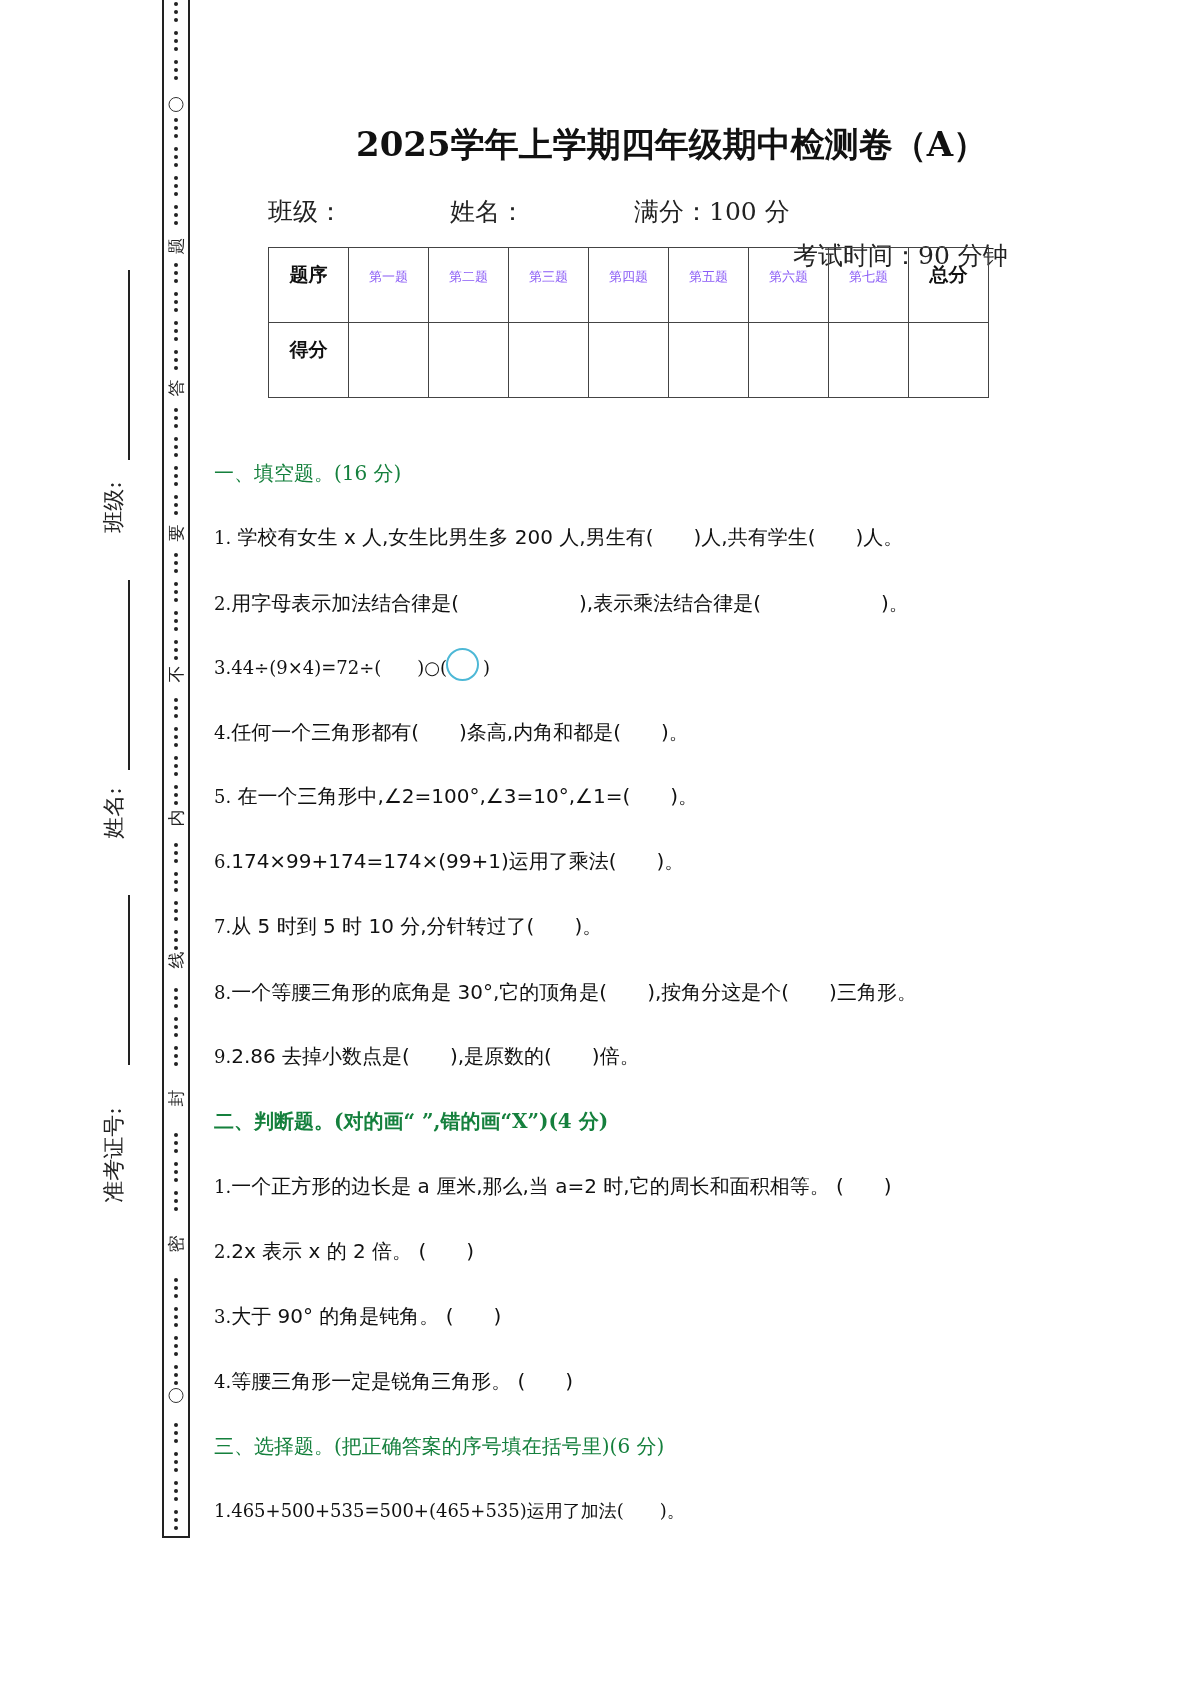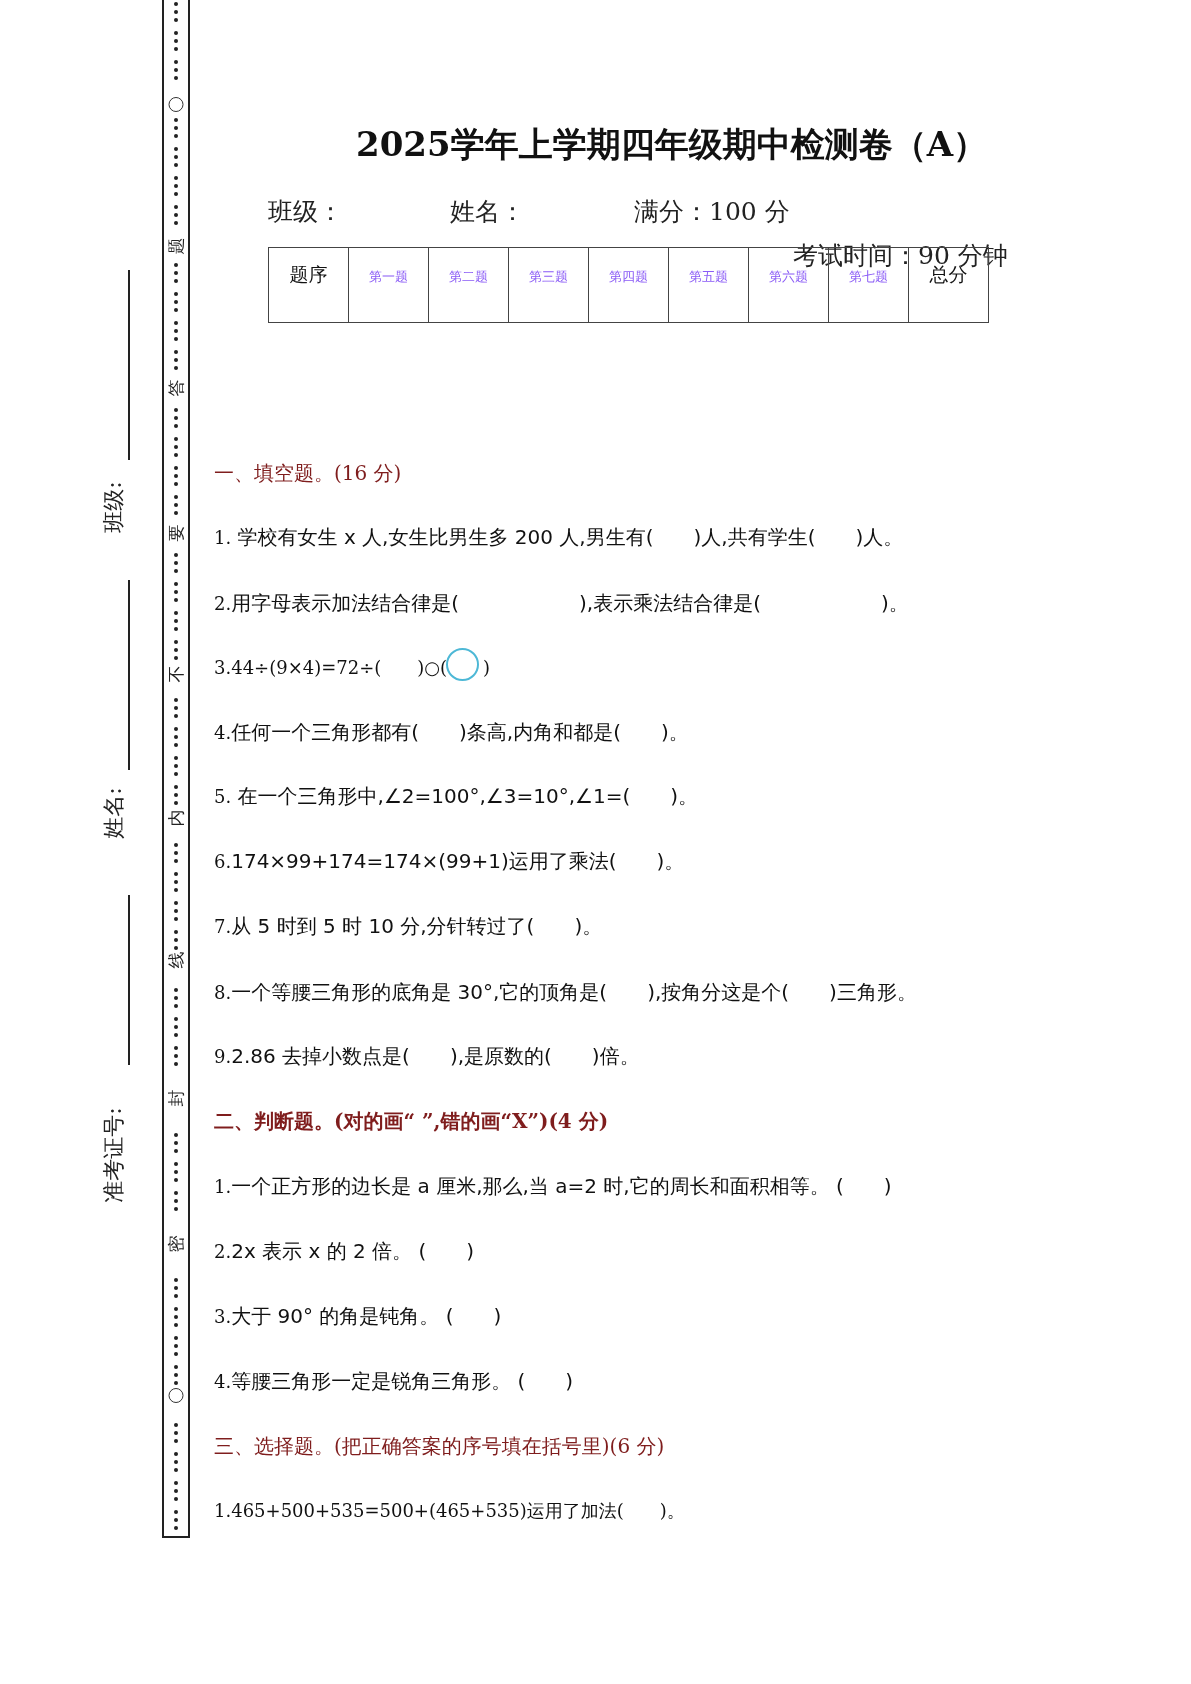"题序" table.score td.hd { font-weight: normal -> bold }
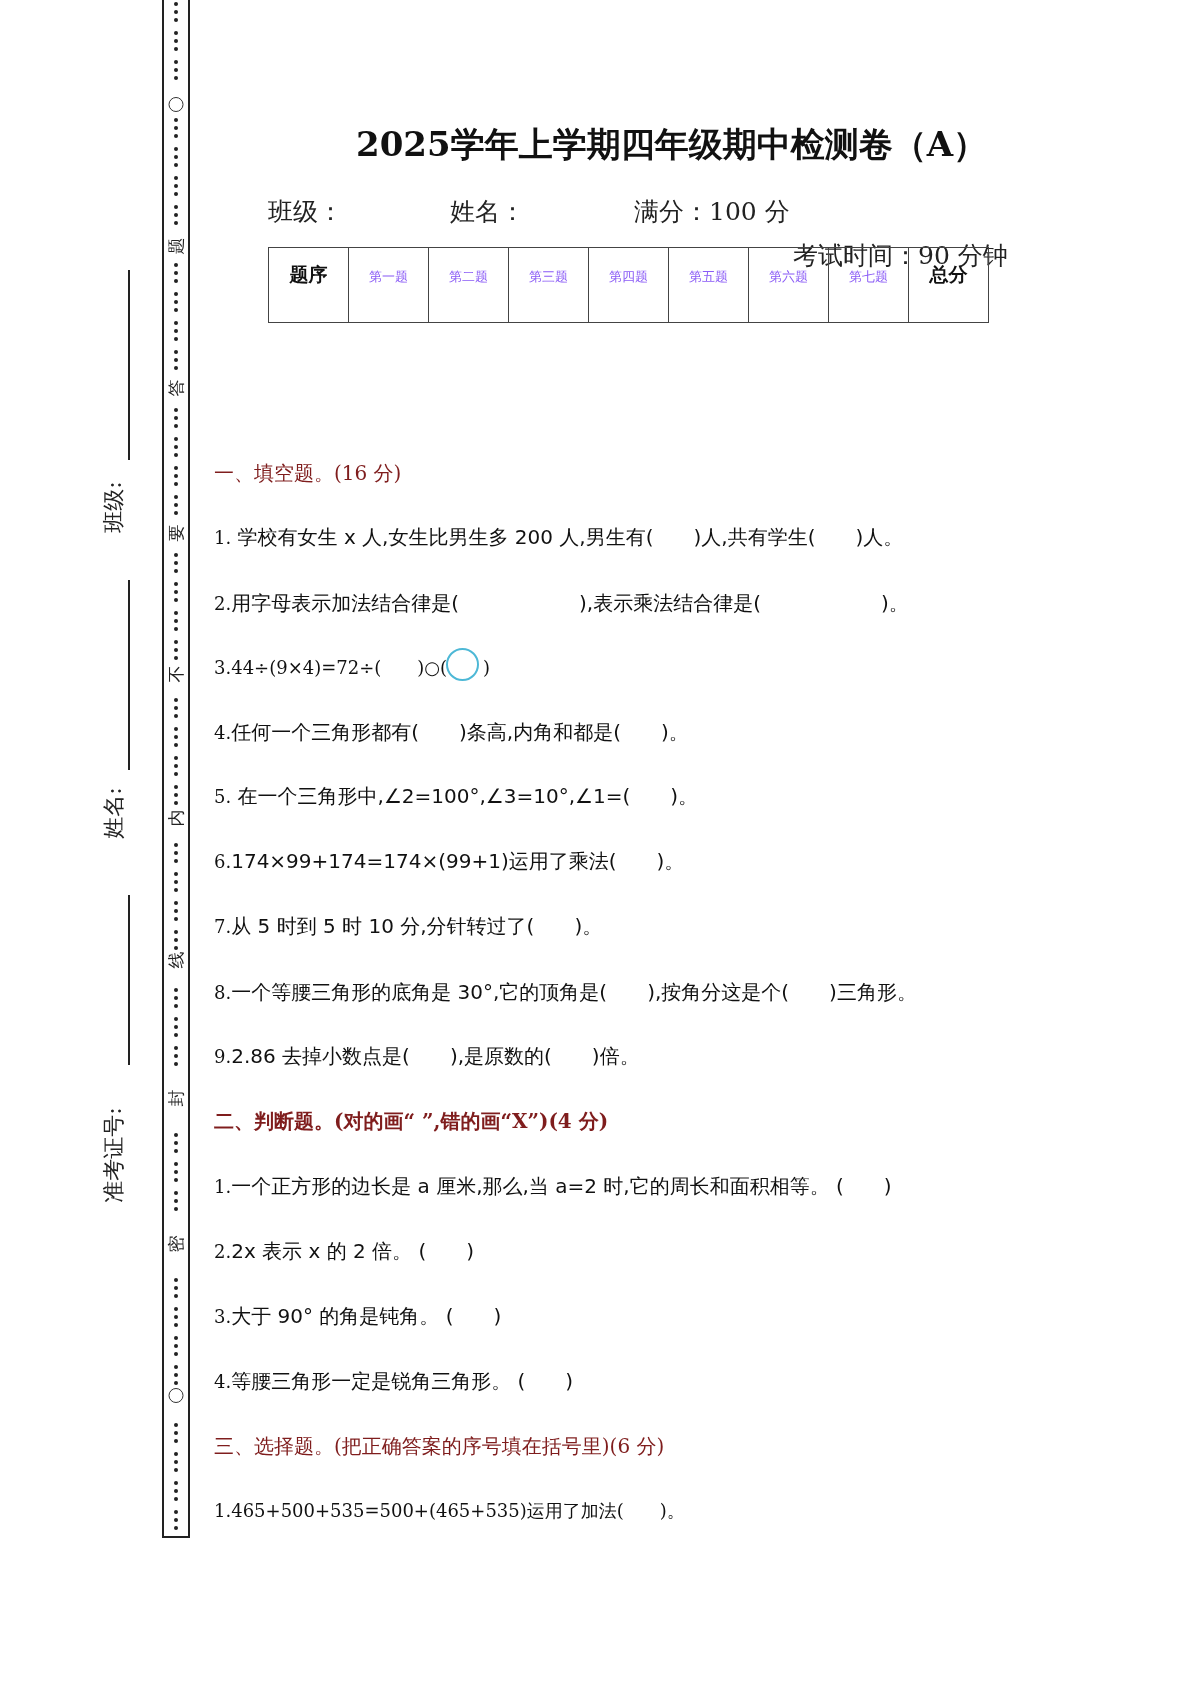"得分" tr { html: none -> <tr> <td>得分</td> <td></td> <td></td> <td></td> <td></td> <td></td> <td></td> <td></td> <td></td> </tr> }
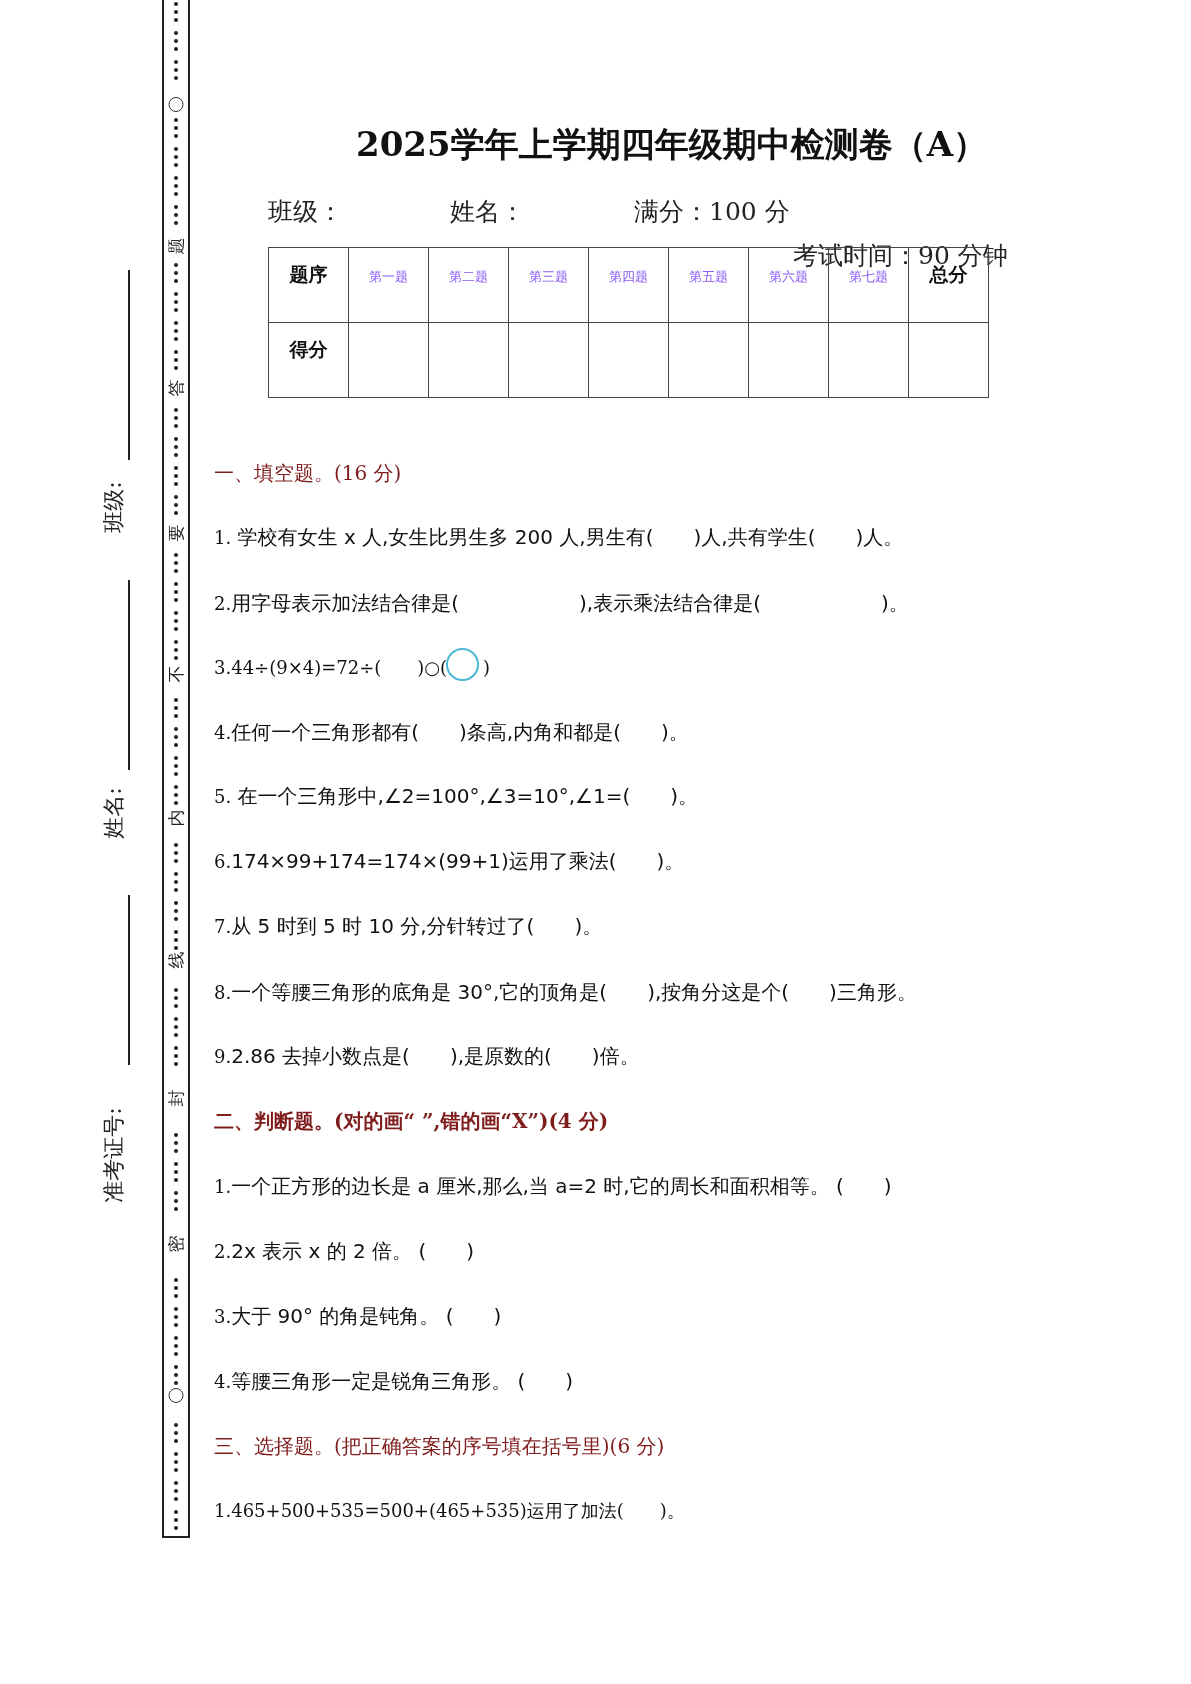"一、填空题。(16 分)" .sec { color: #7f1d1d -> #15803d }
